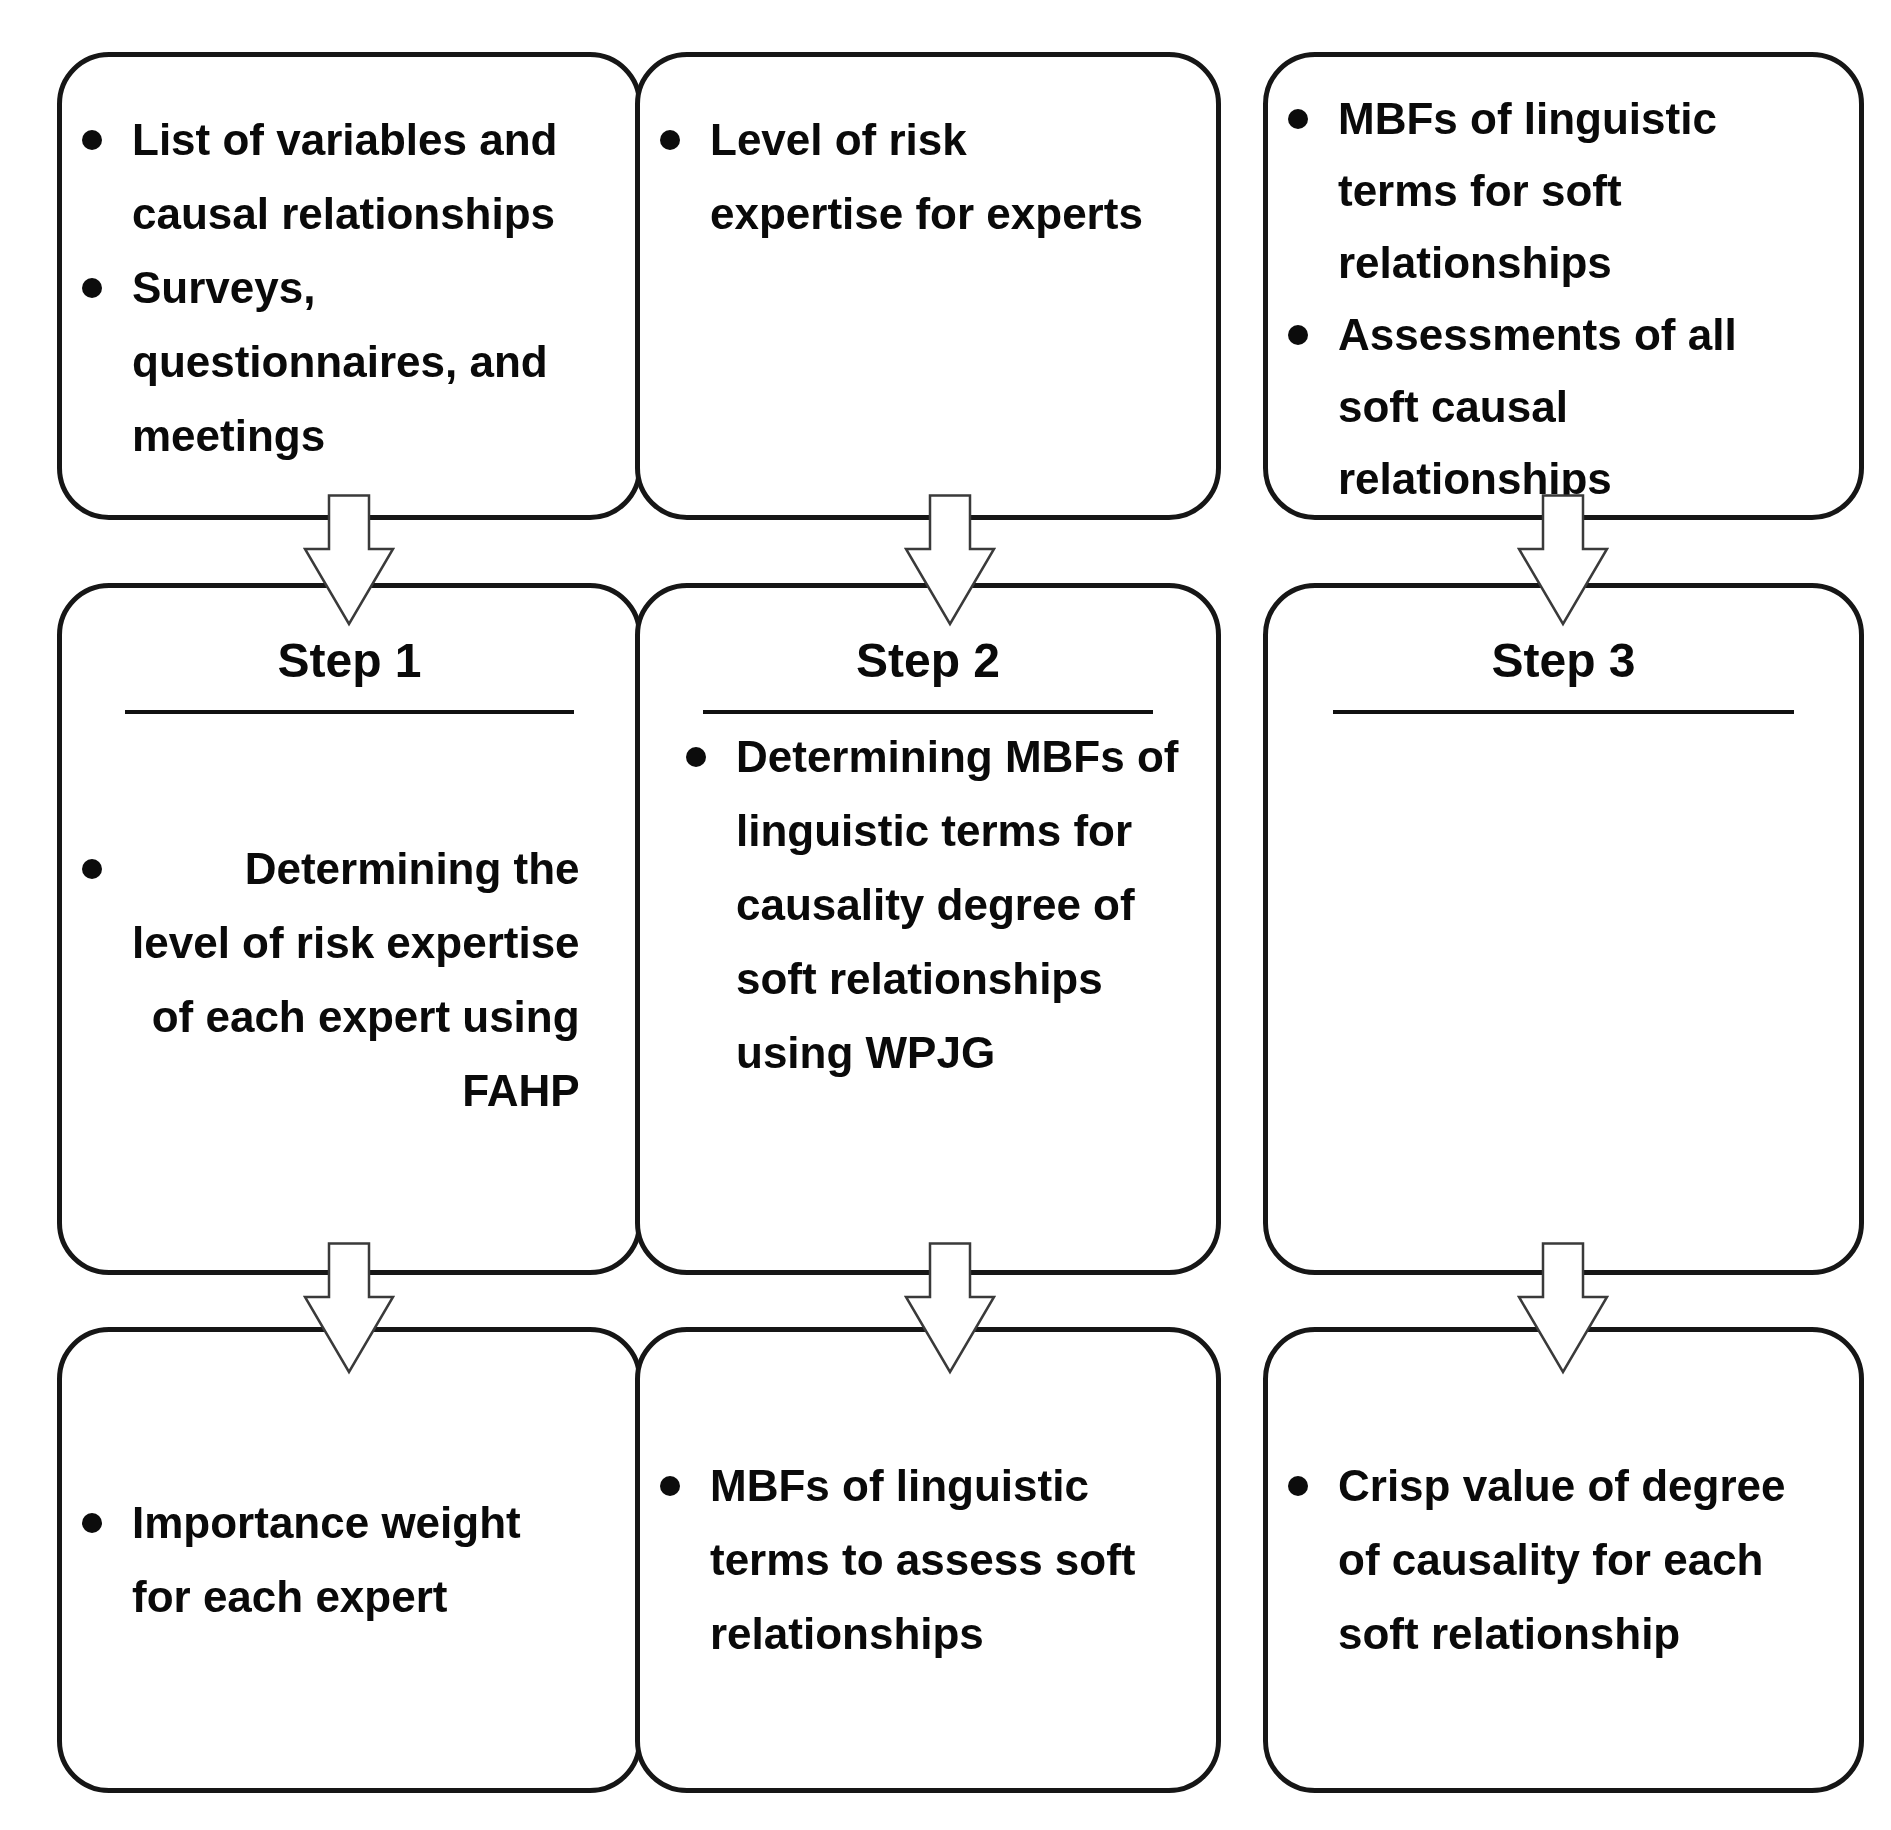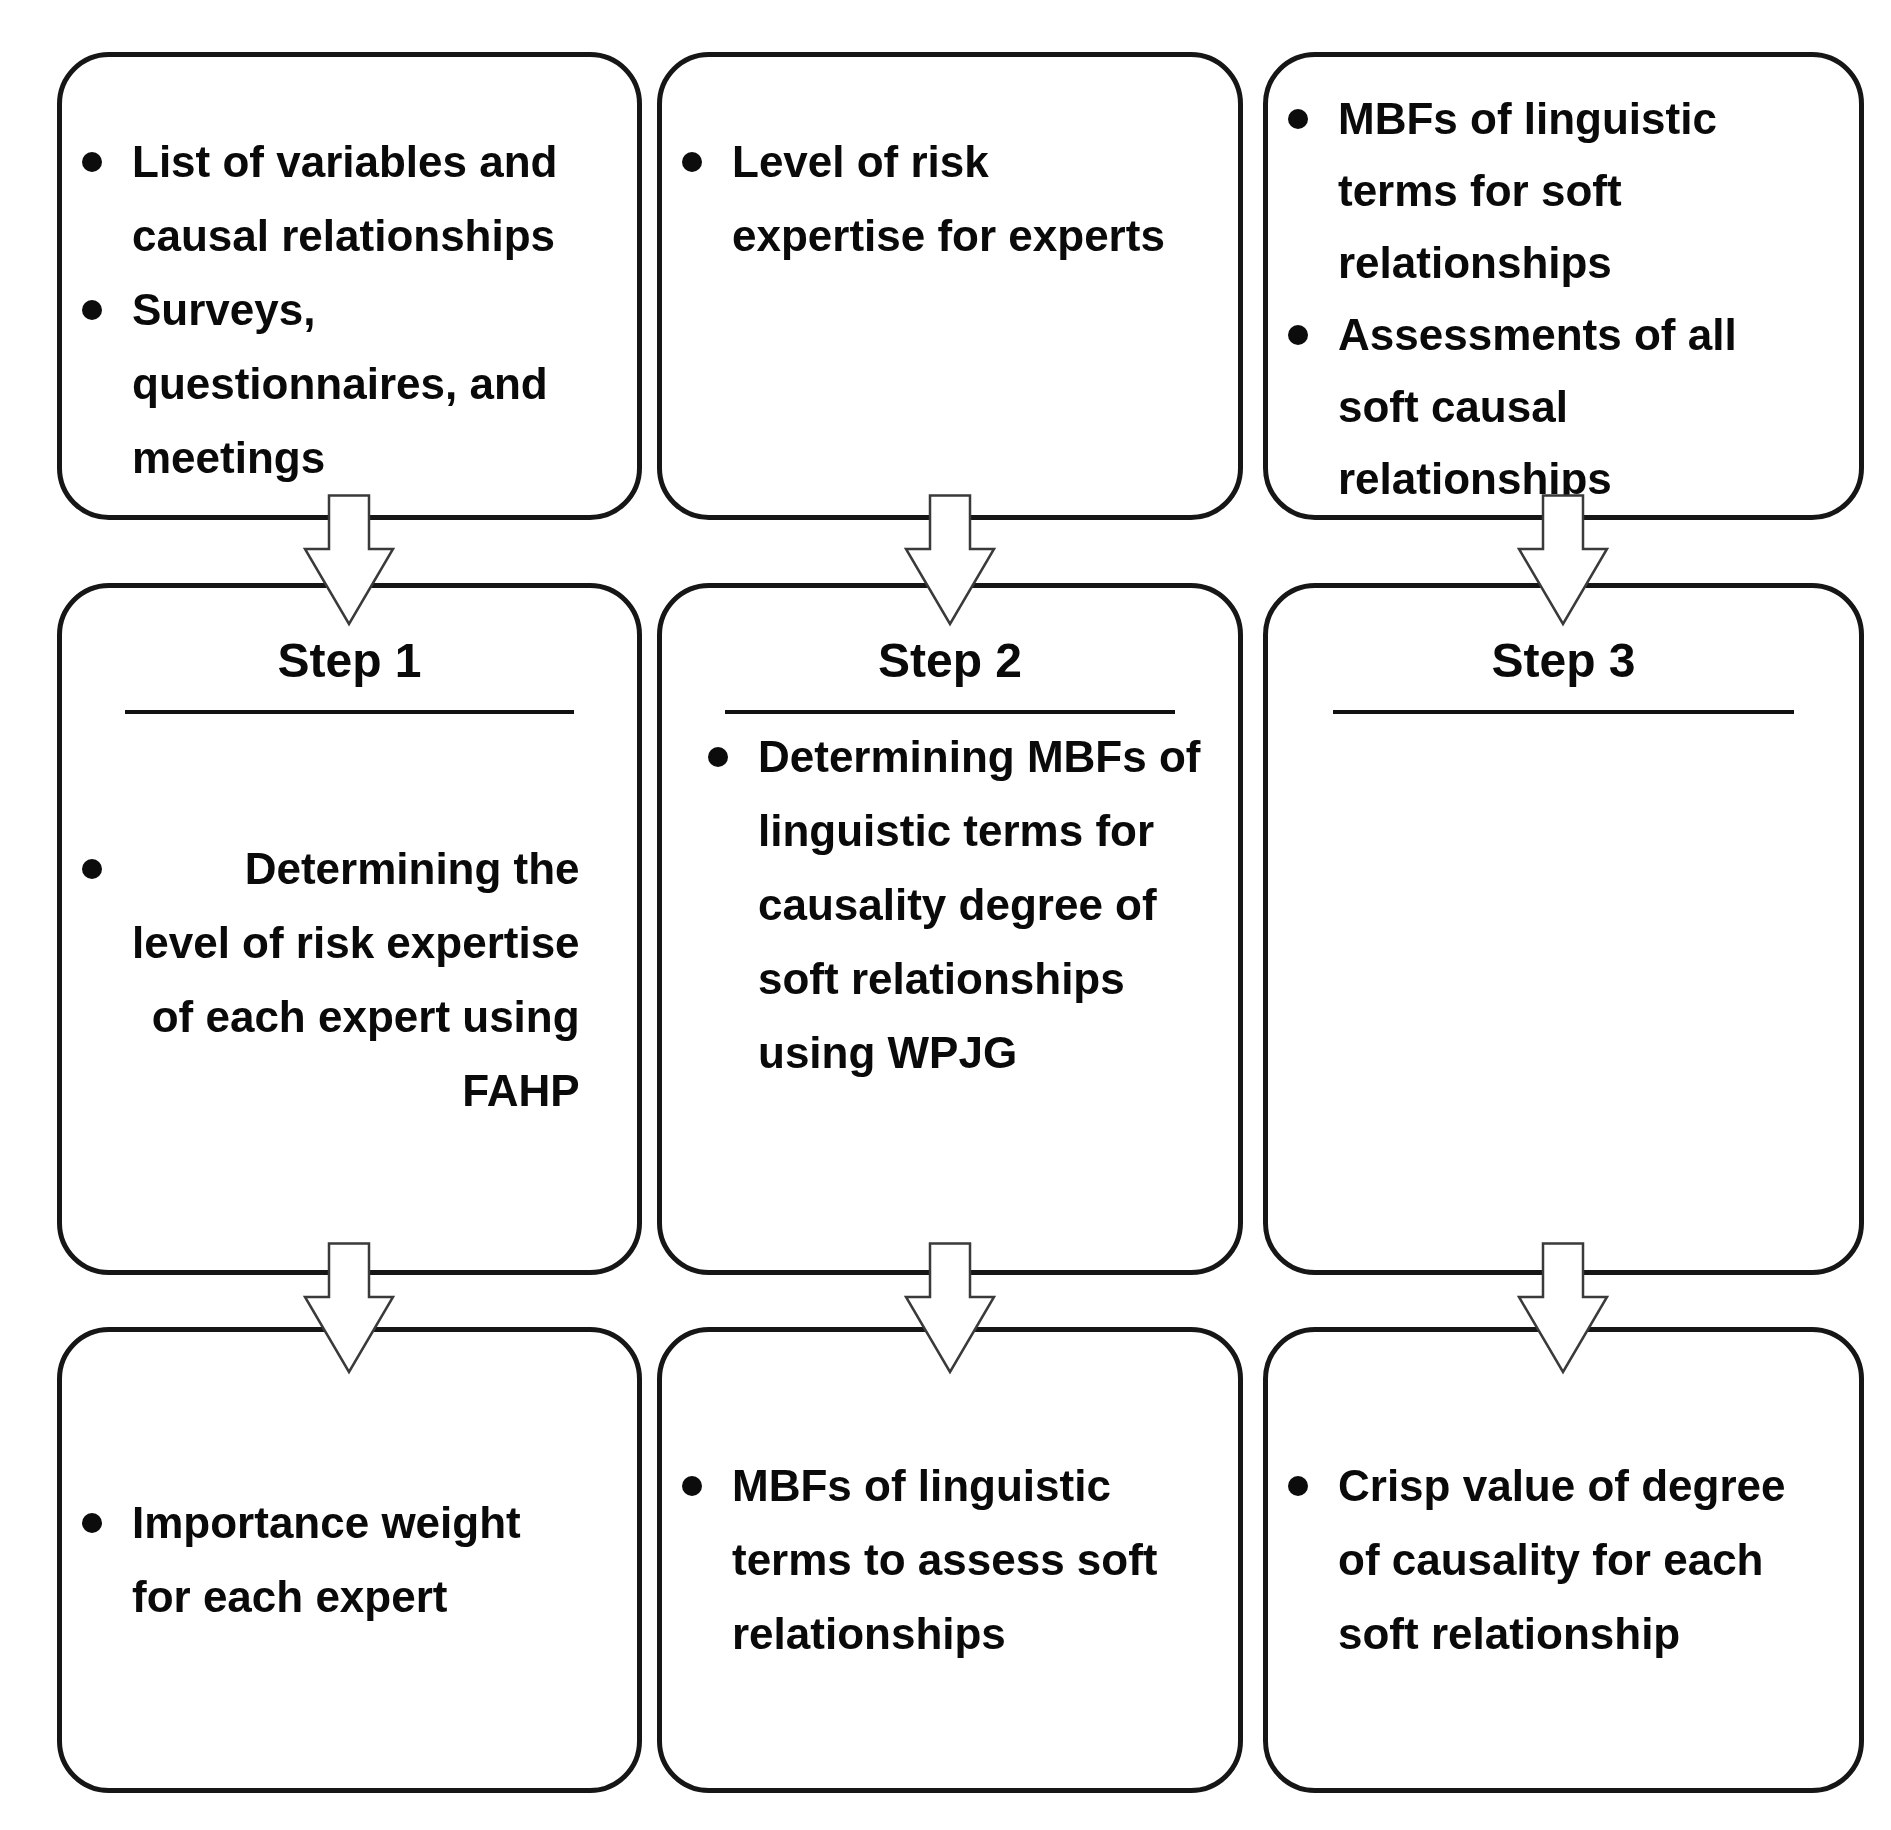"List of variables and" .pad-input { padding-top: 68px -> 46px }
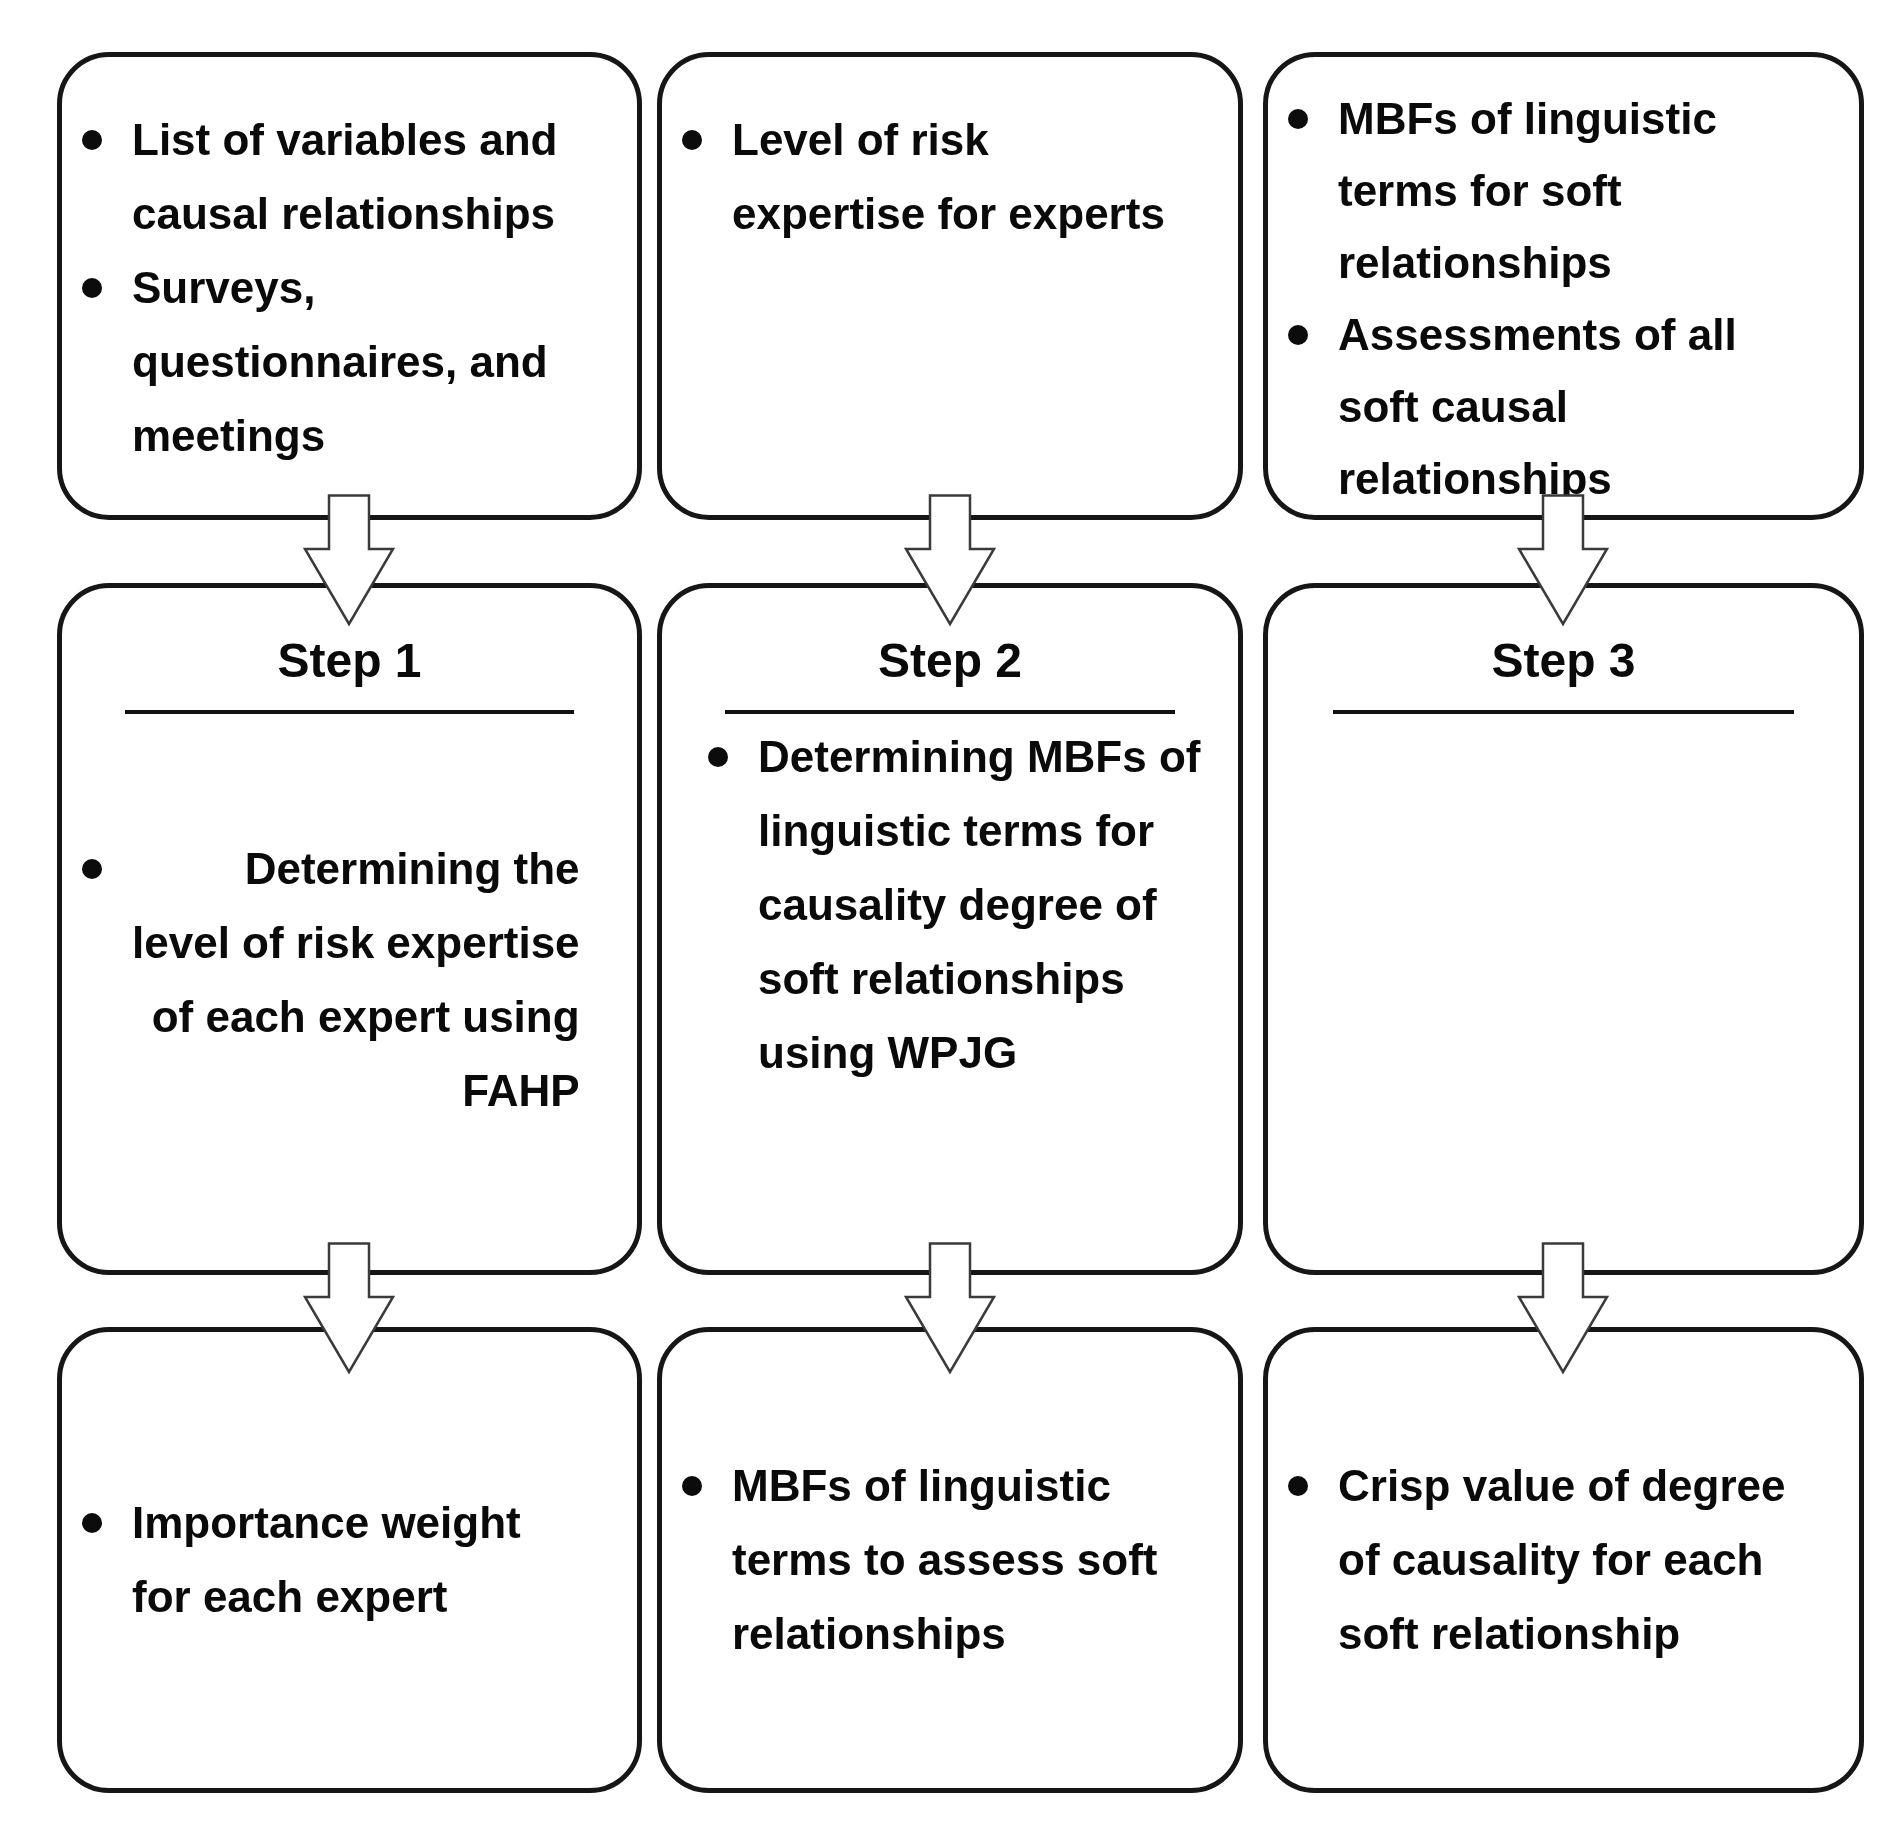"Level of risk" .col2 { left: 657px -> 635px }
